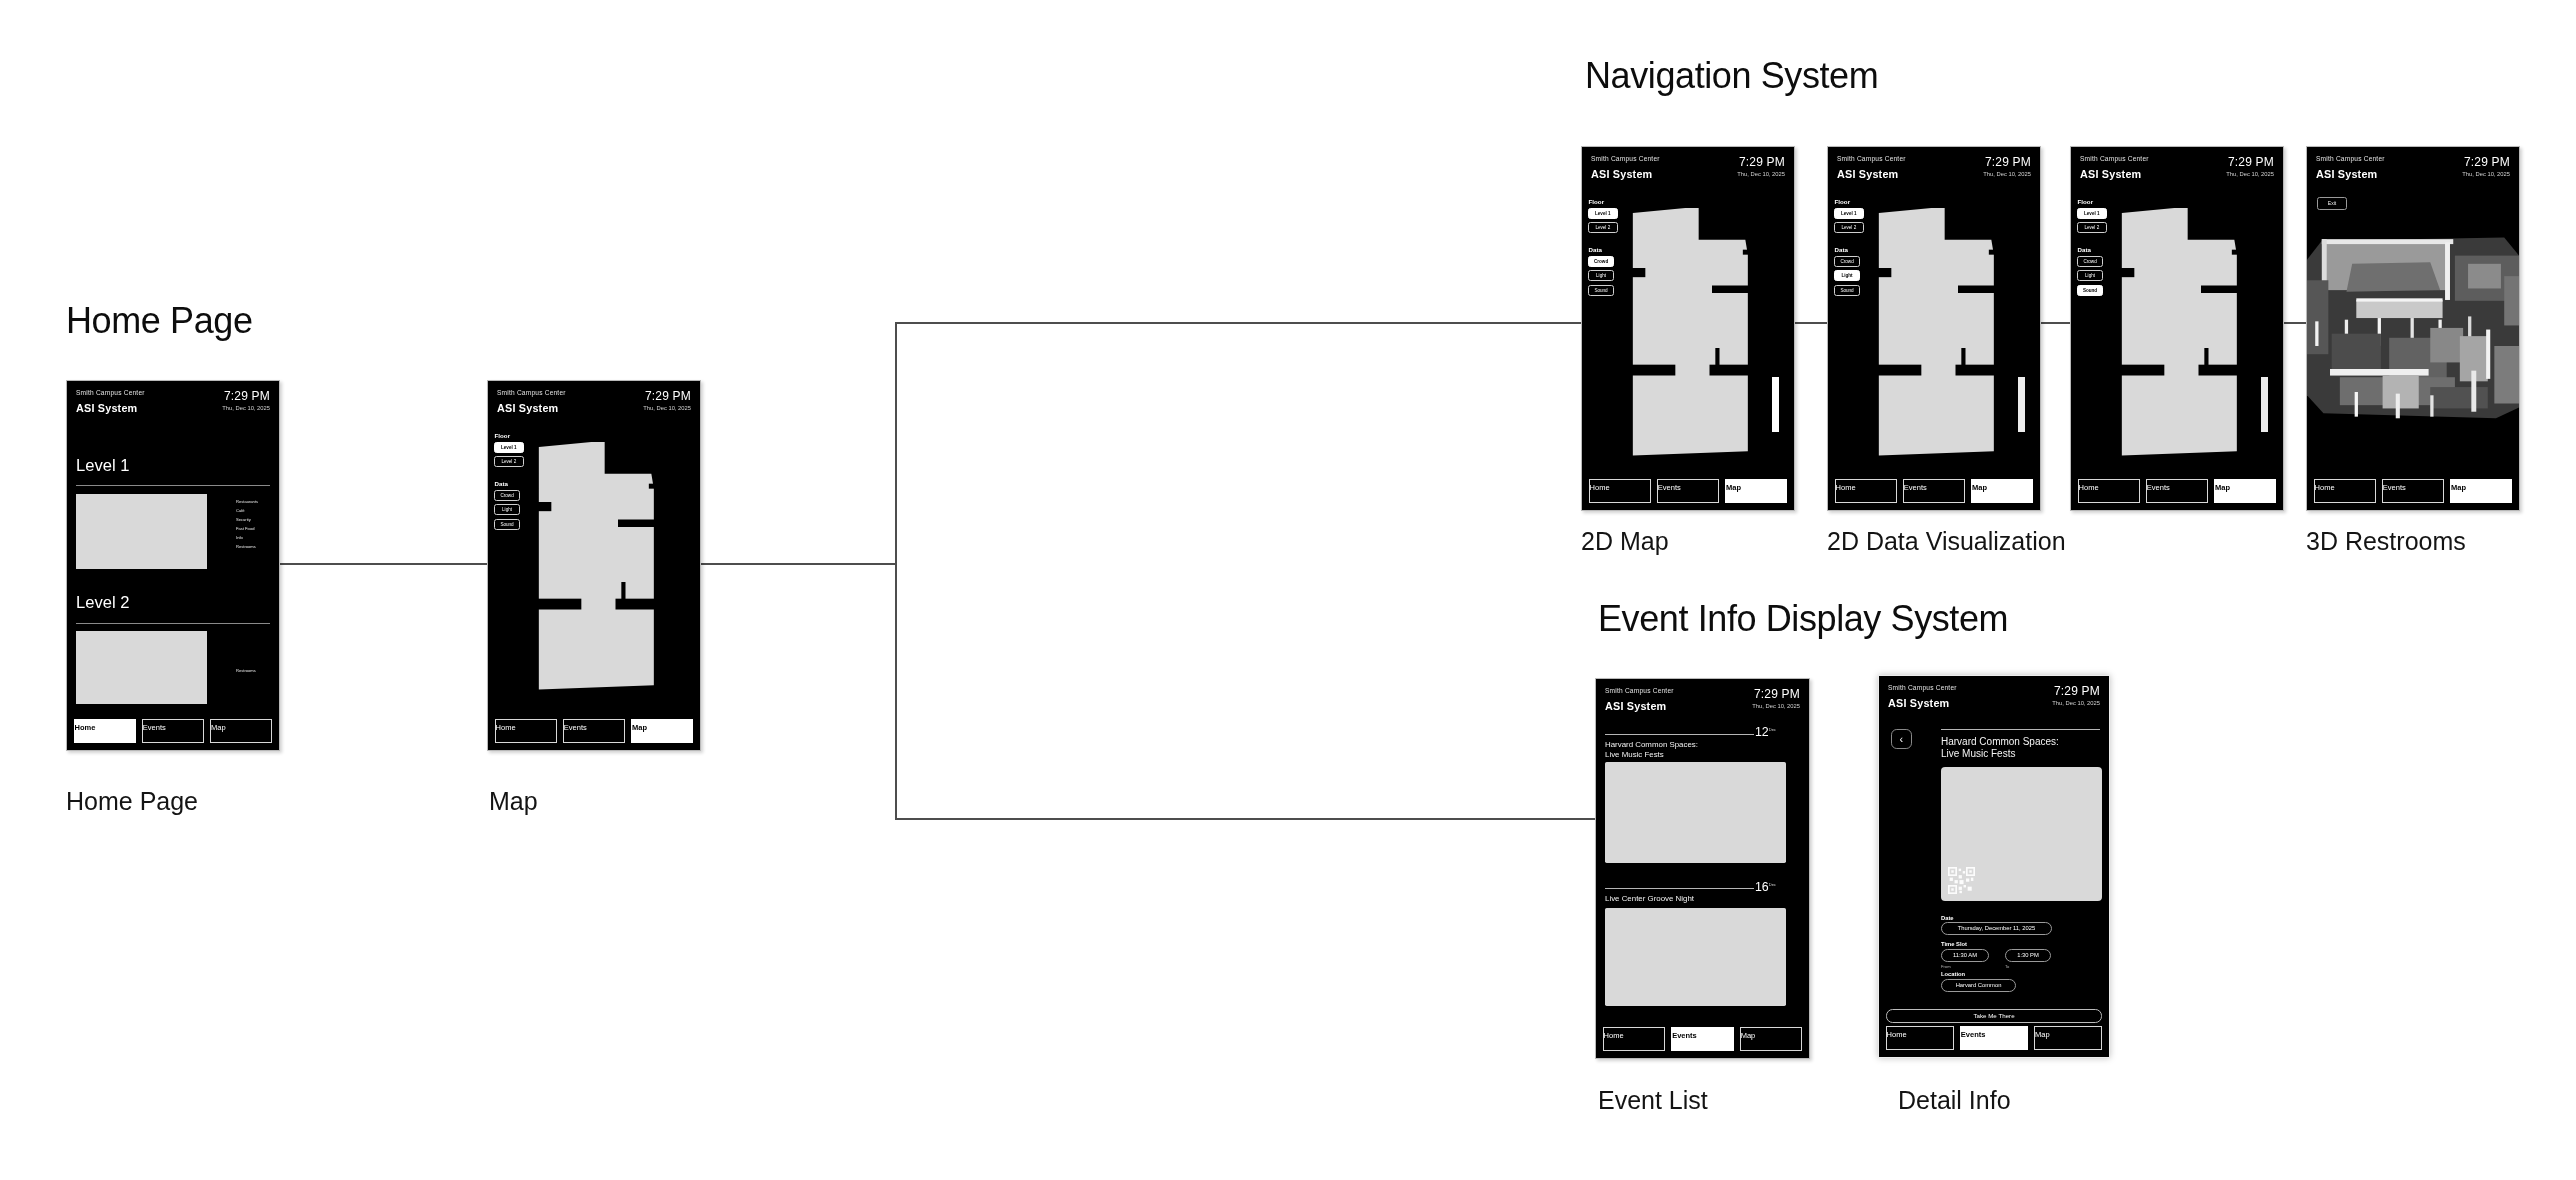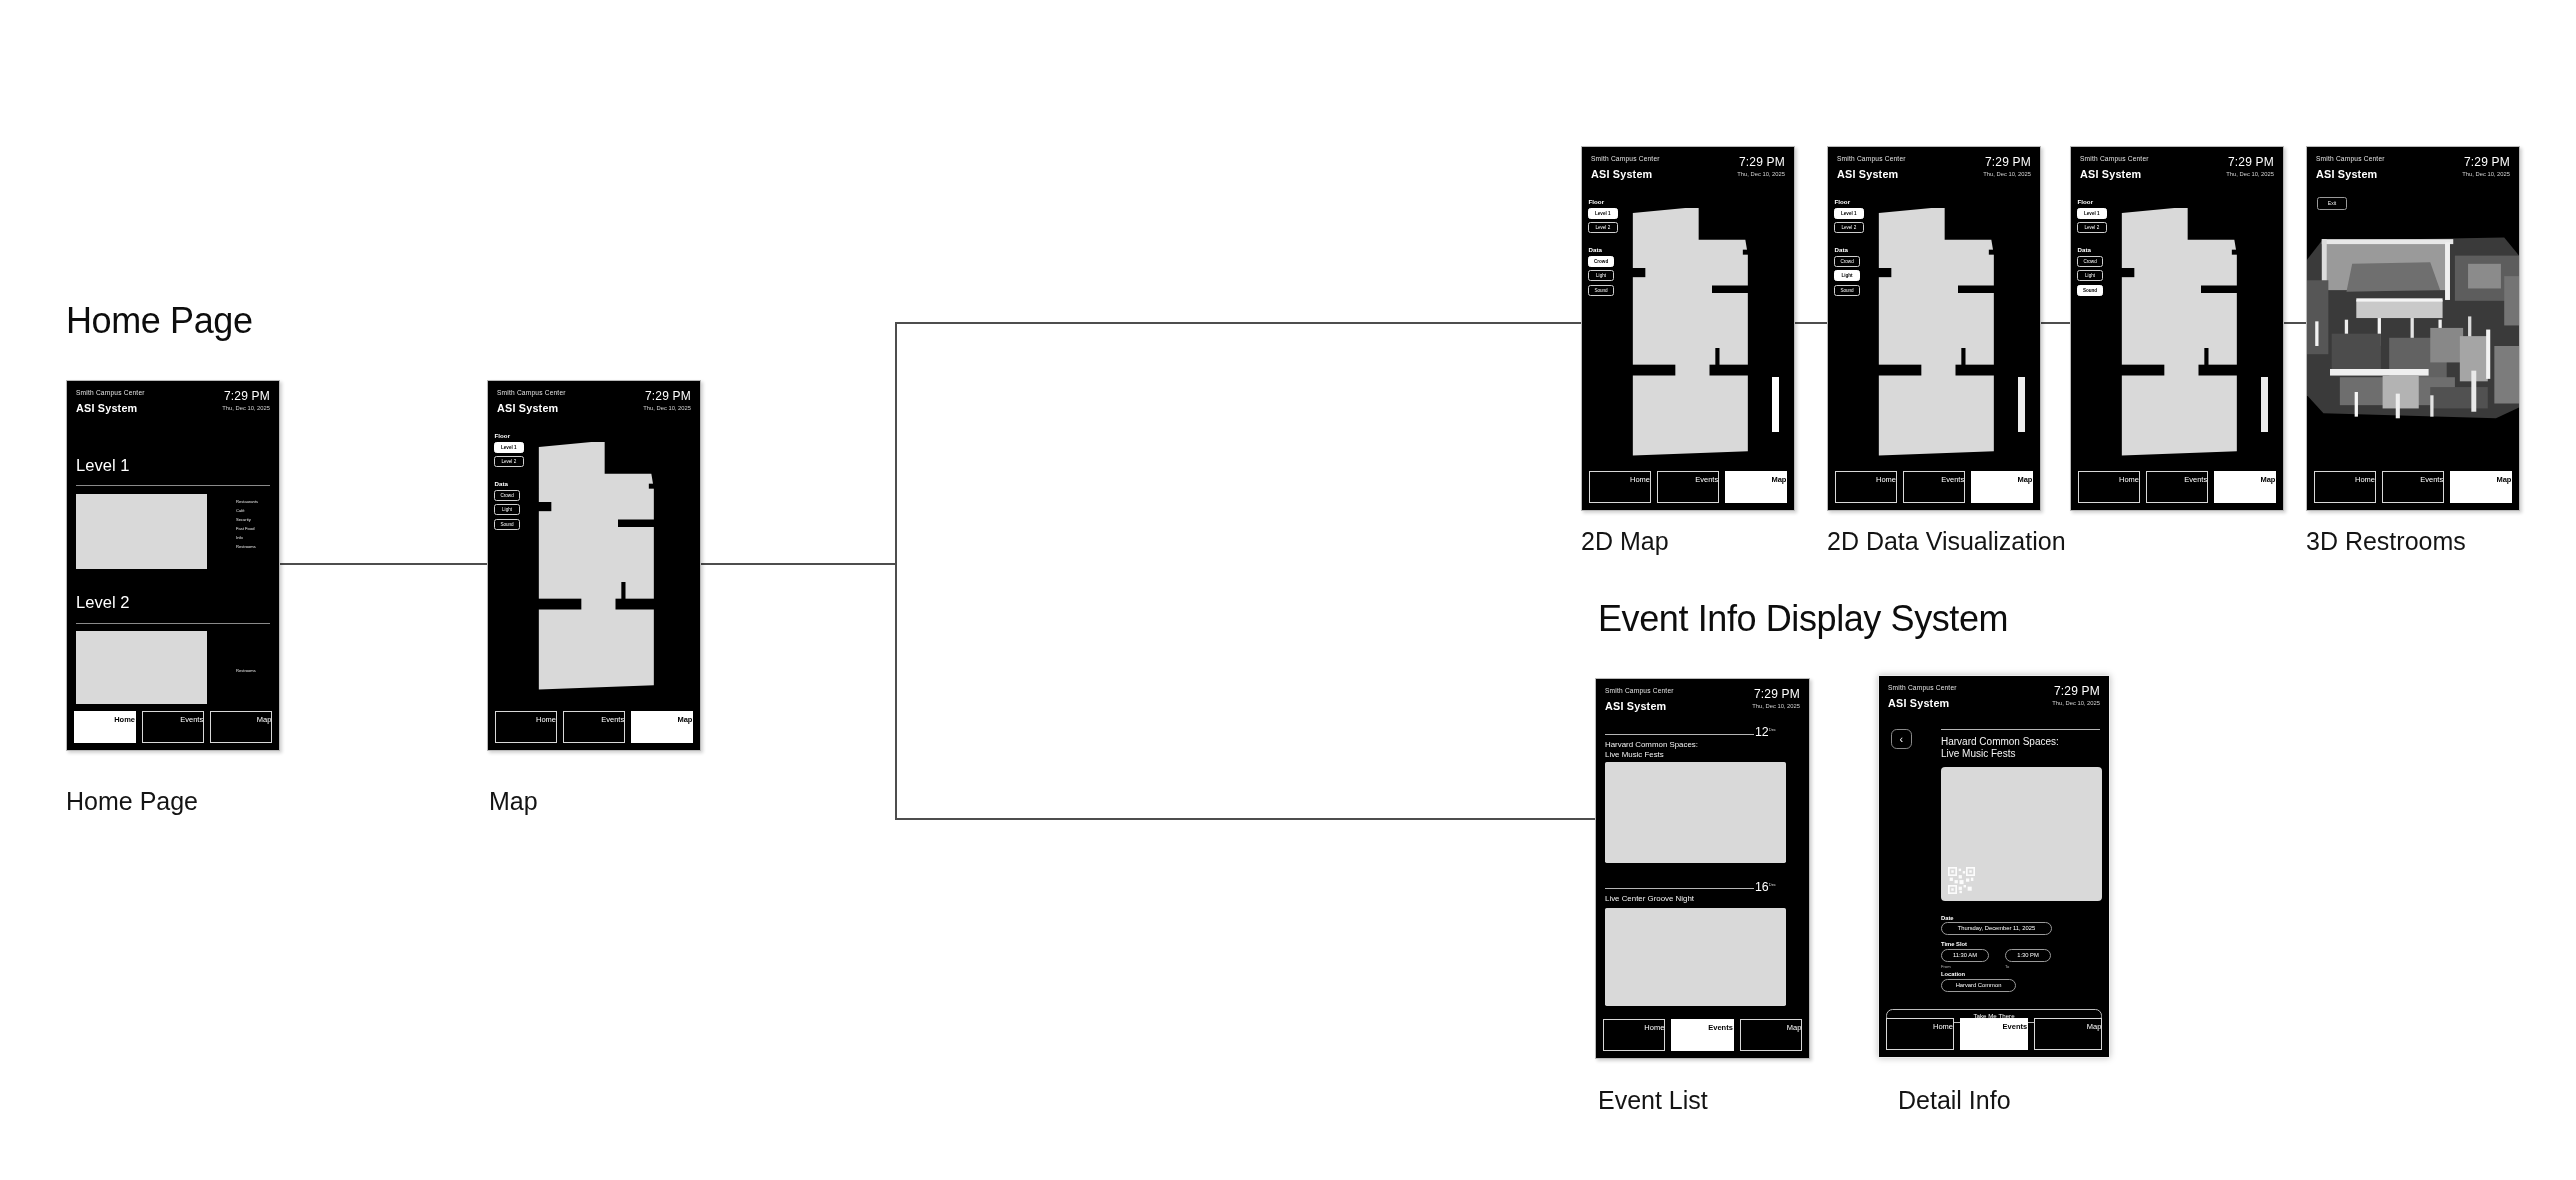"Navigation System" div.heading { html: none -> <div>Navigation System</div> }
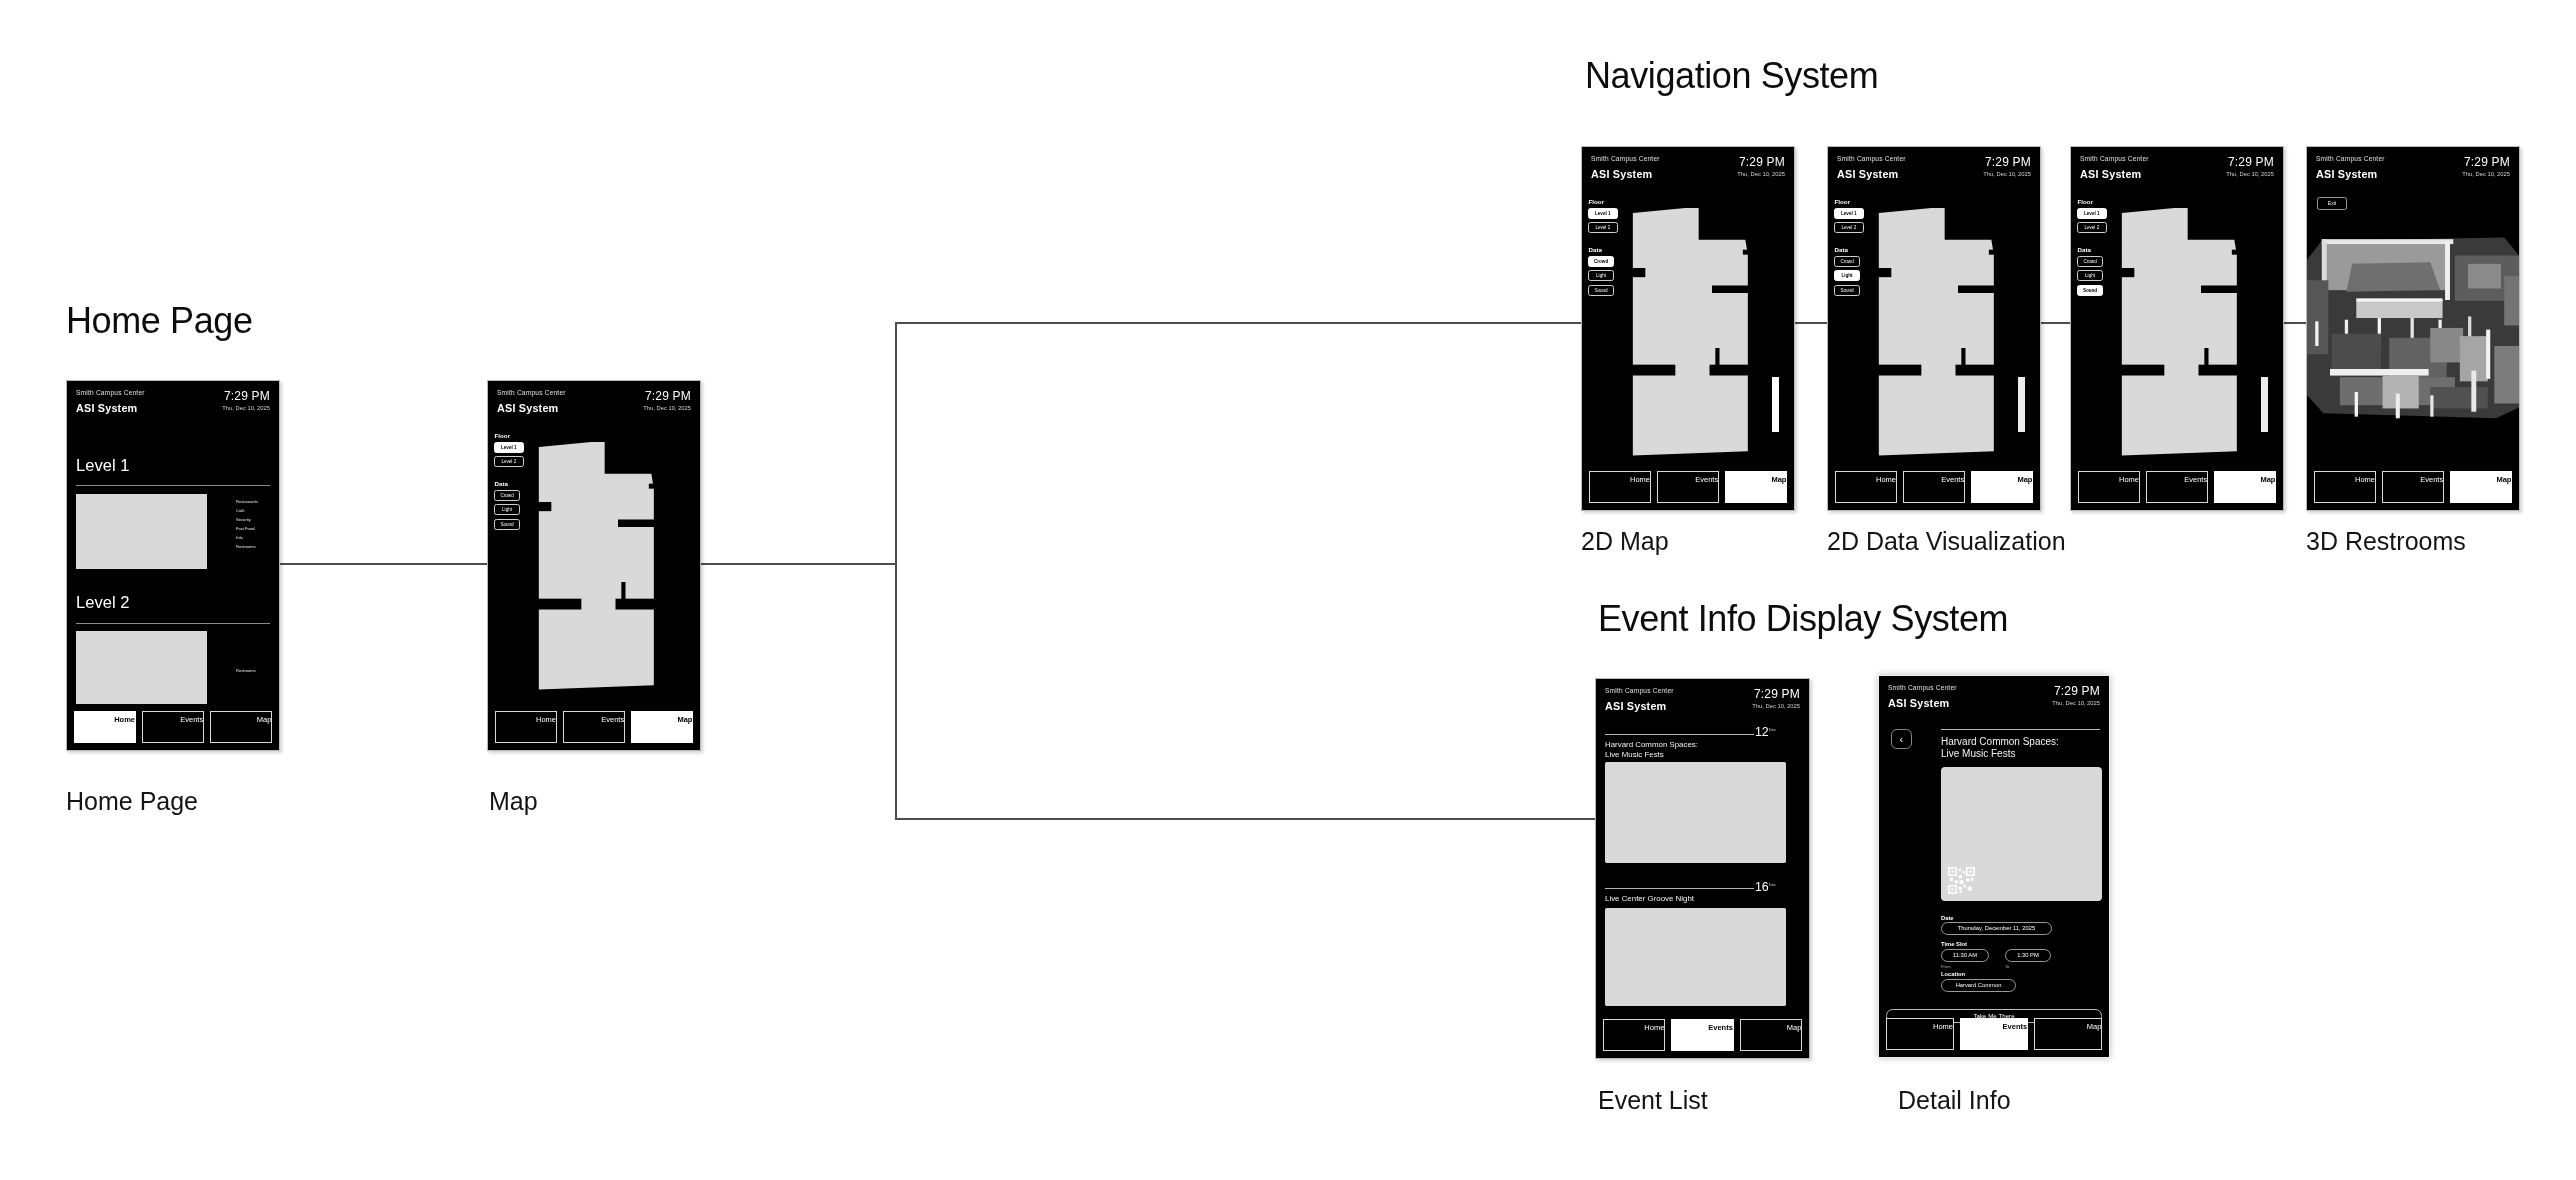"Home" .ph-tab { height: 32px -> 24px; text-align: right -> left }
